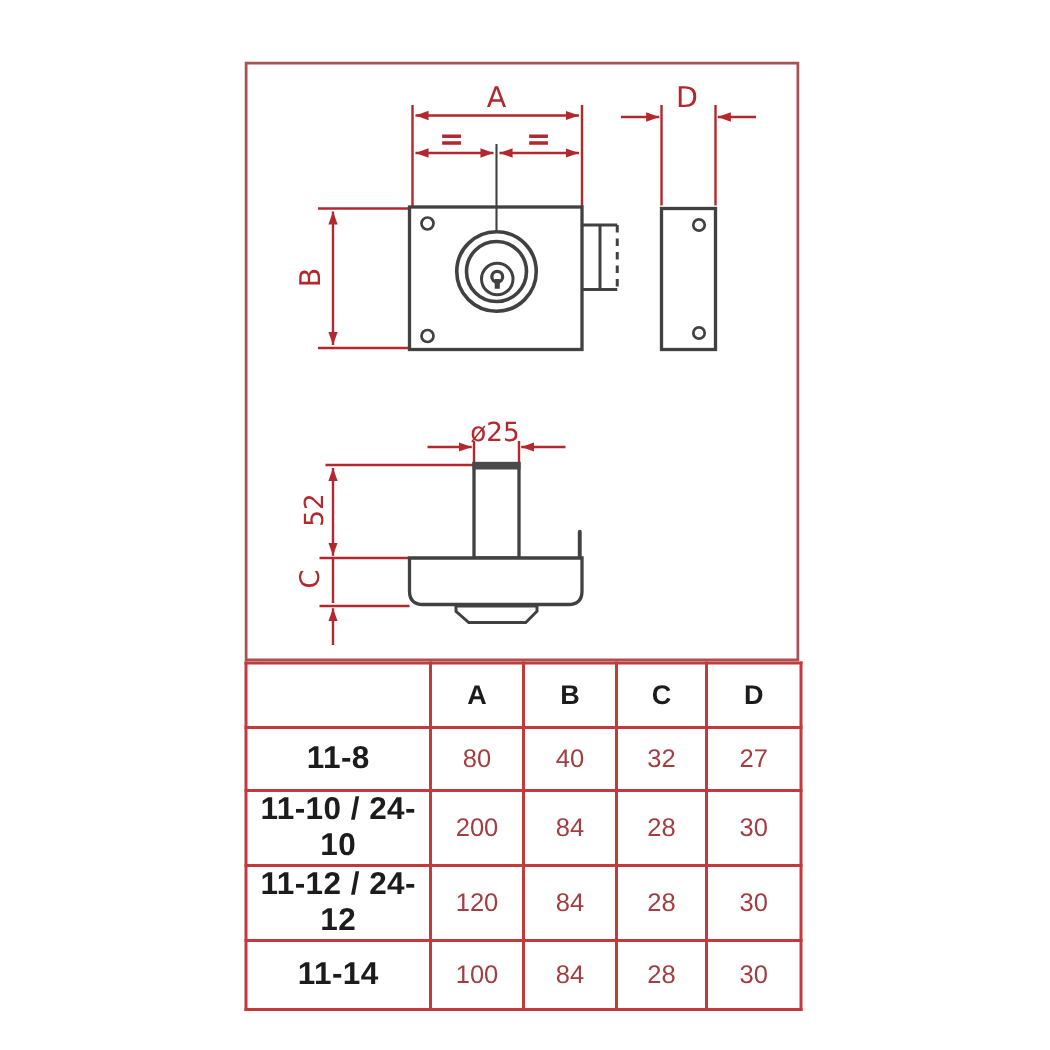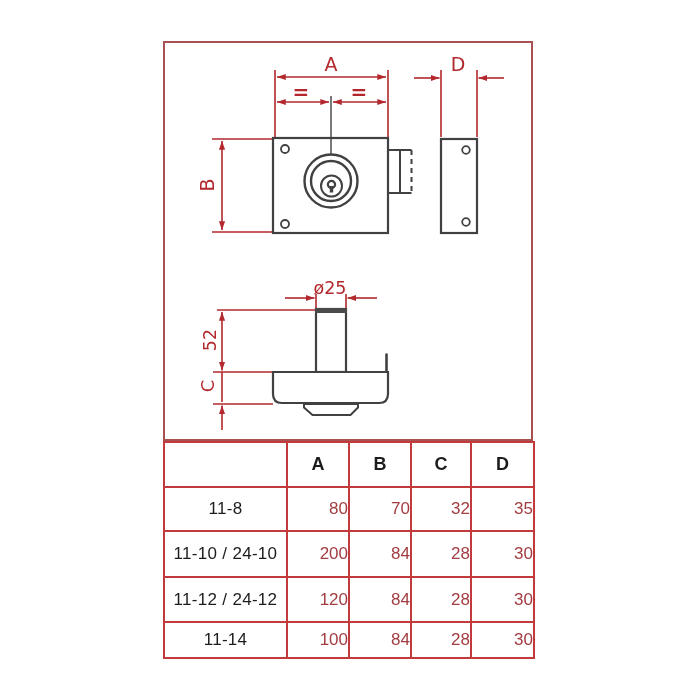"11-8" .spec-table td.model { font-size: 17px -> 21px; font-weight: normal -> bold }
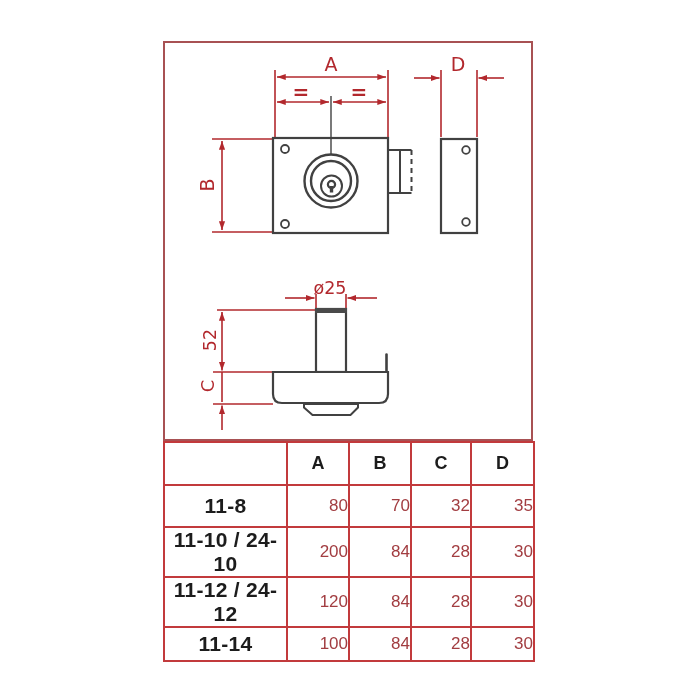"80" .spec-table td.val { text-align: right -> none }
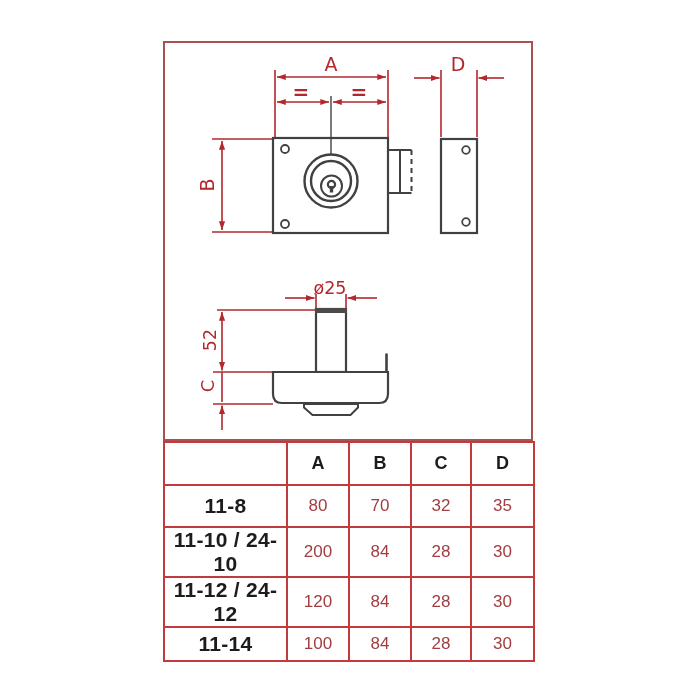"70" td.val { text: 70 -> 40 }
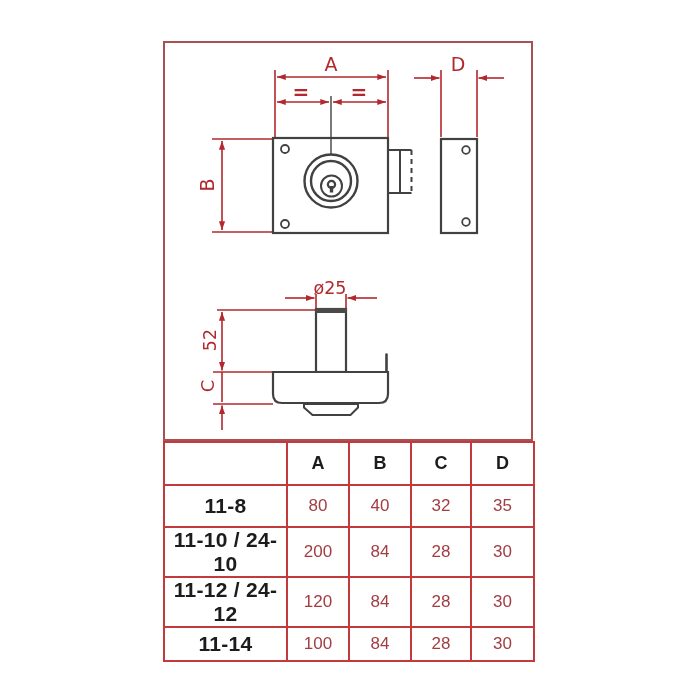"35" td.val { text: 35 -> 27 }
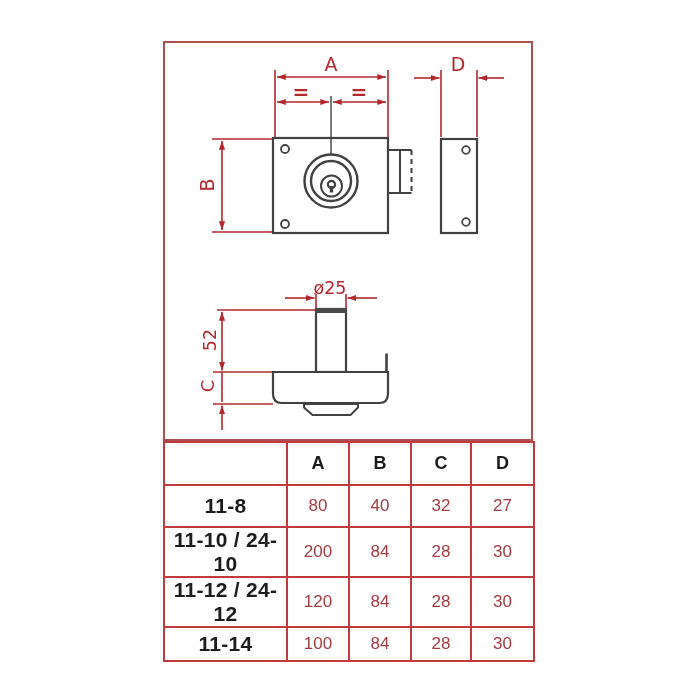"11-14" tr { height: 34px -> 46px }
